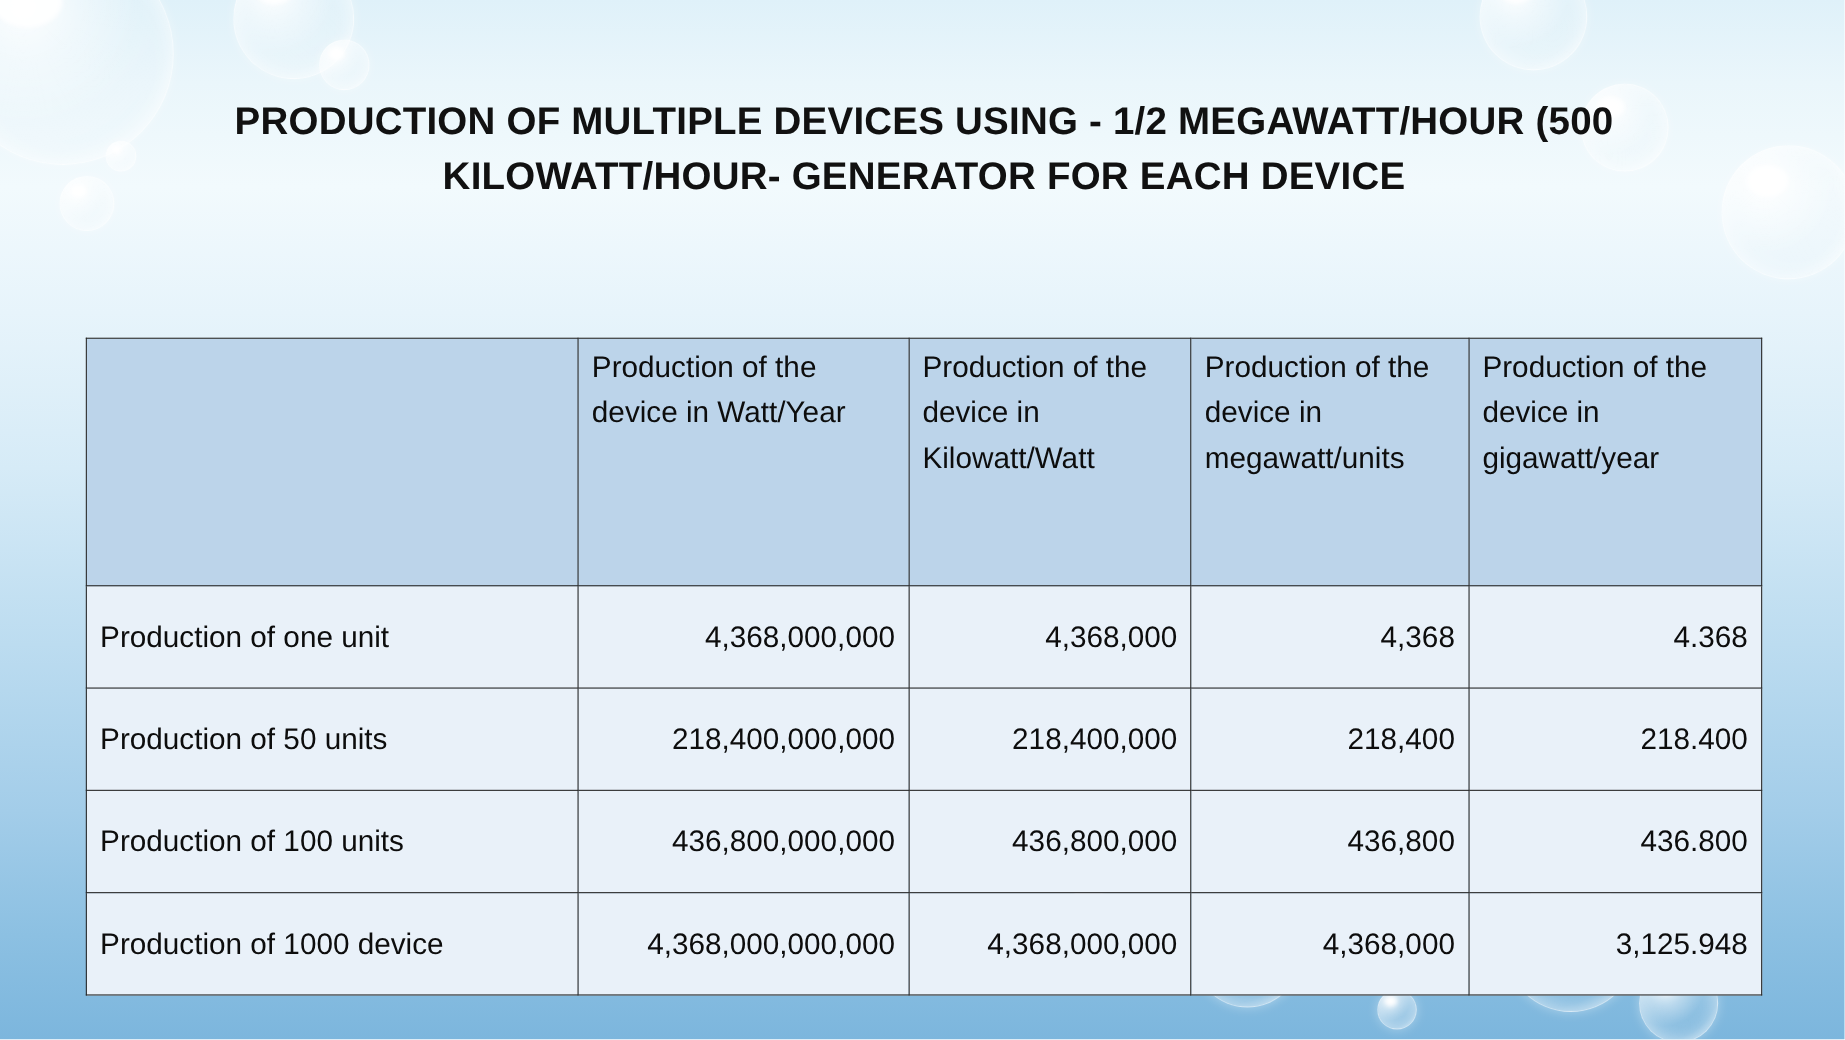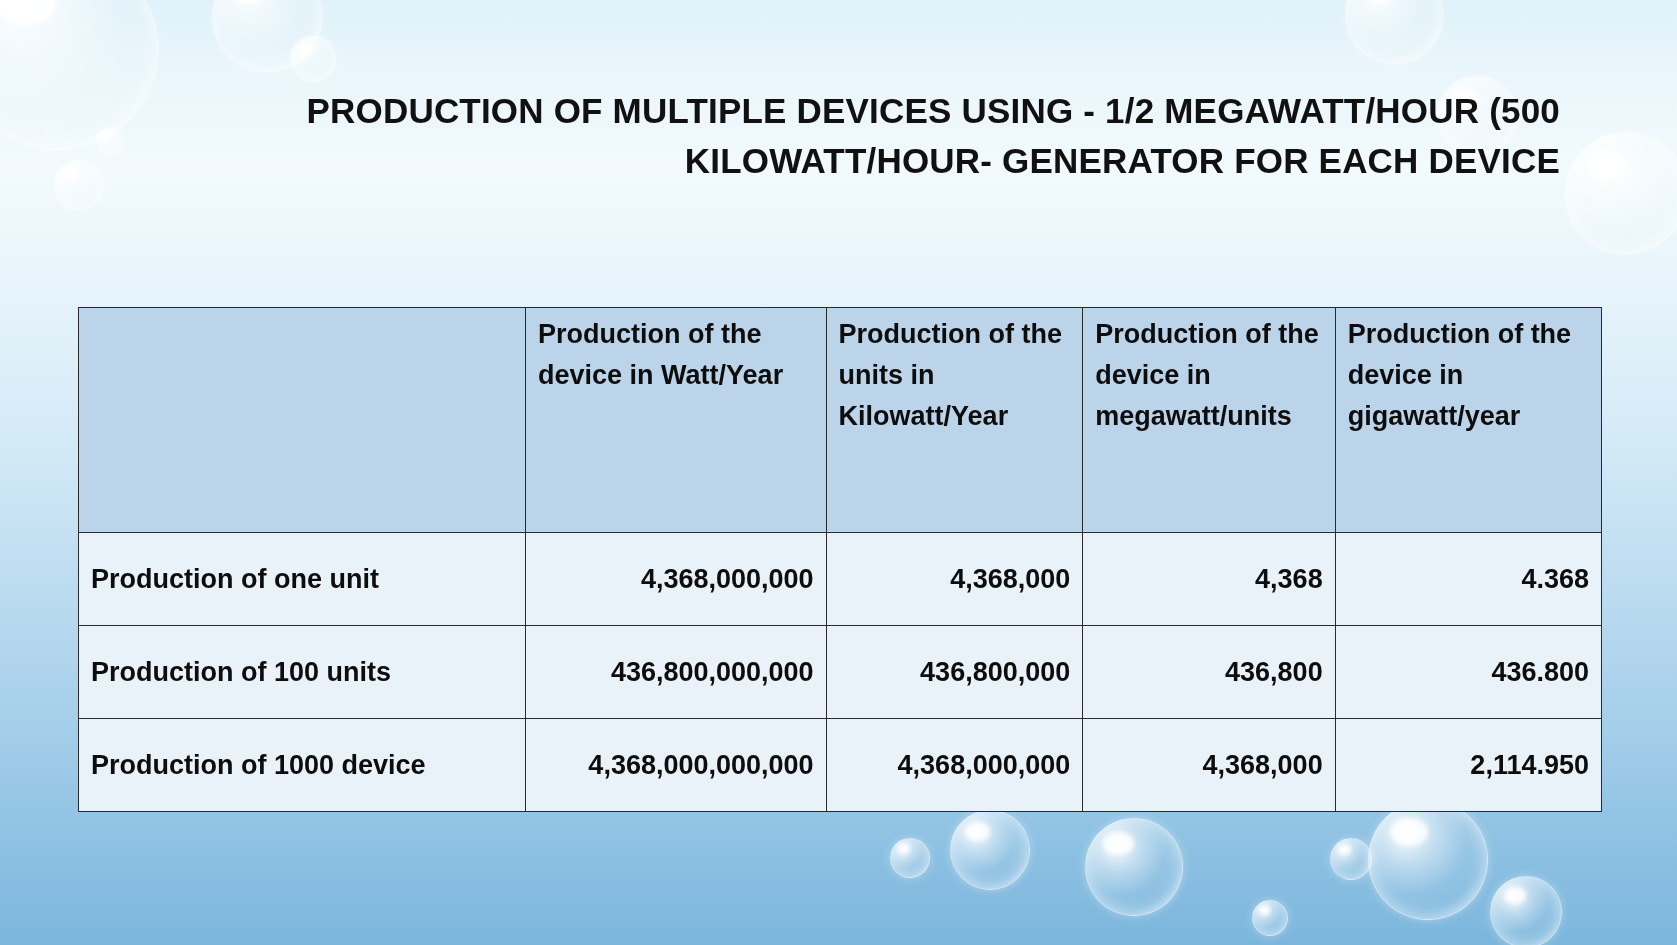"PRODUCTION OF MULTIPLE DEVICES USING" .title { text-align: right -> center }
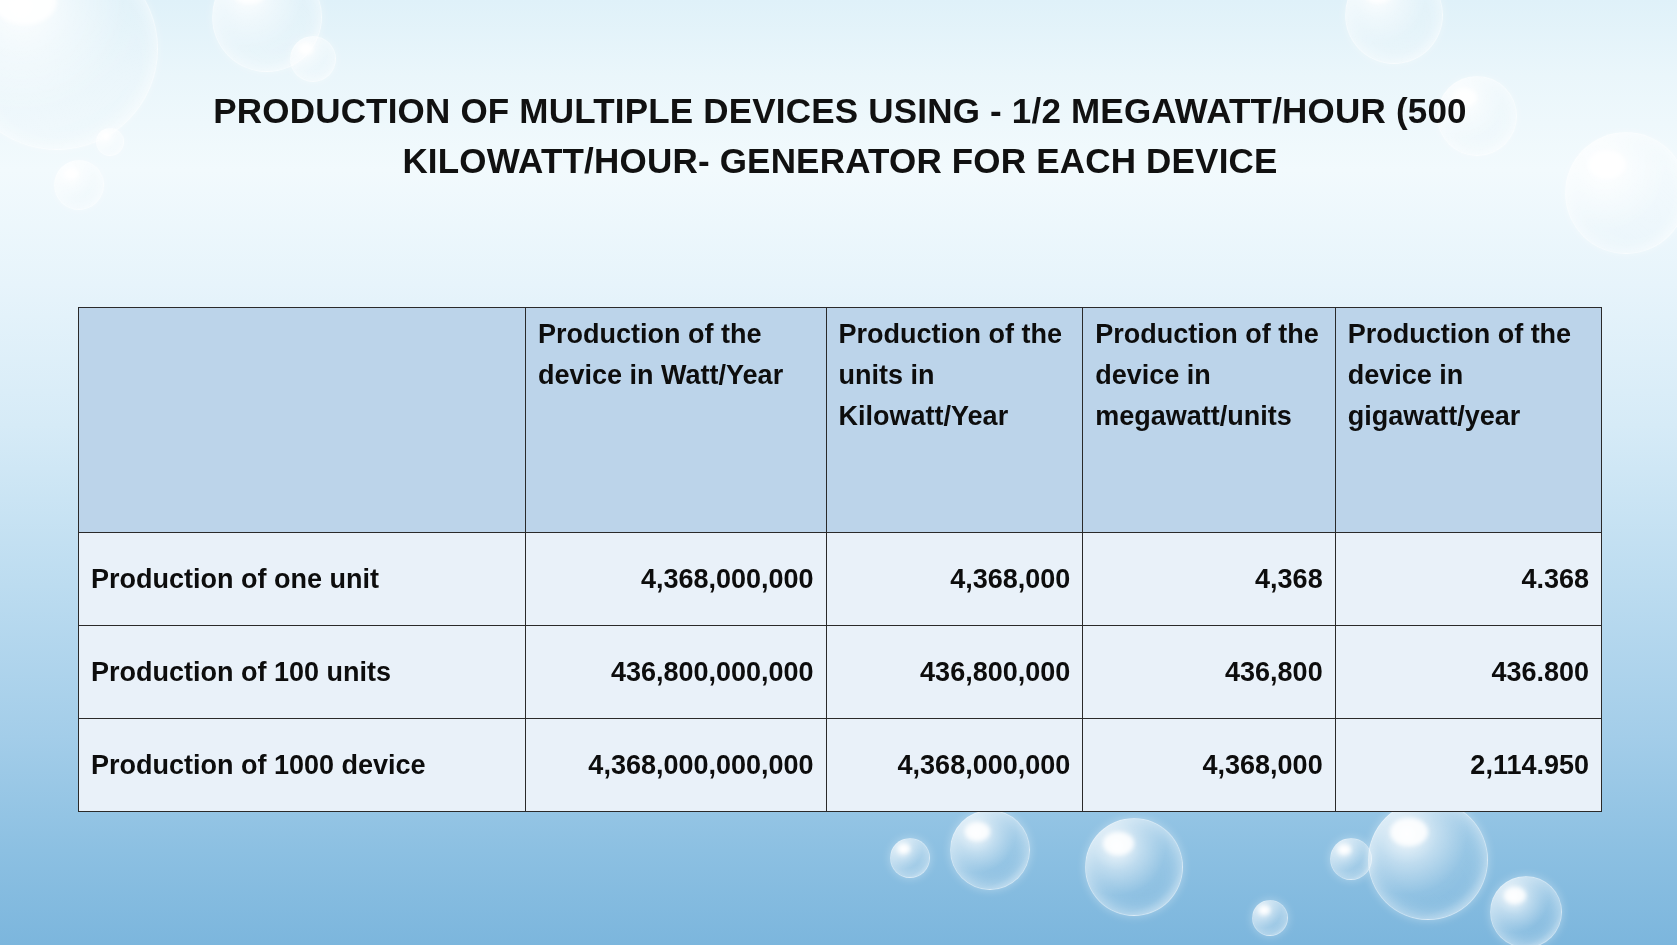"Production of the device in" table.data td, table.data th { font-weight: bold -> normal }
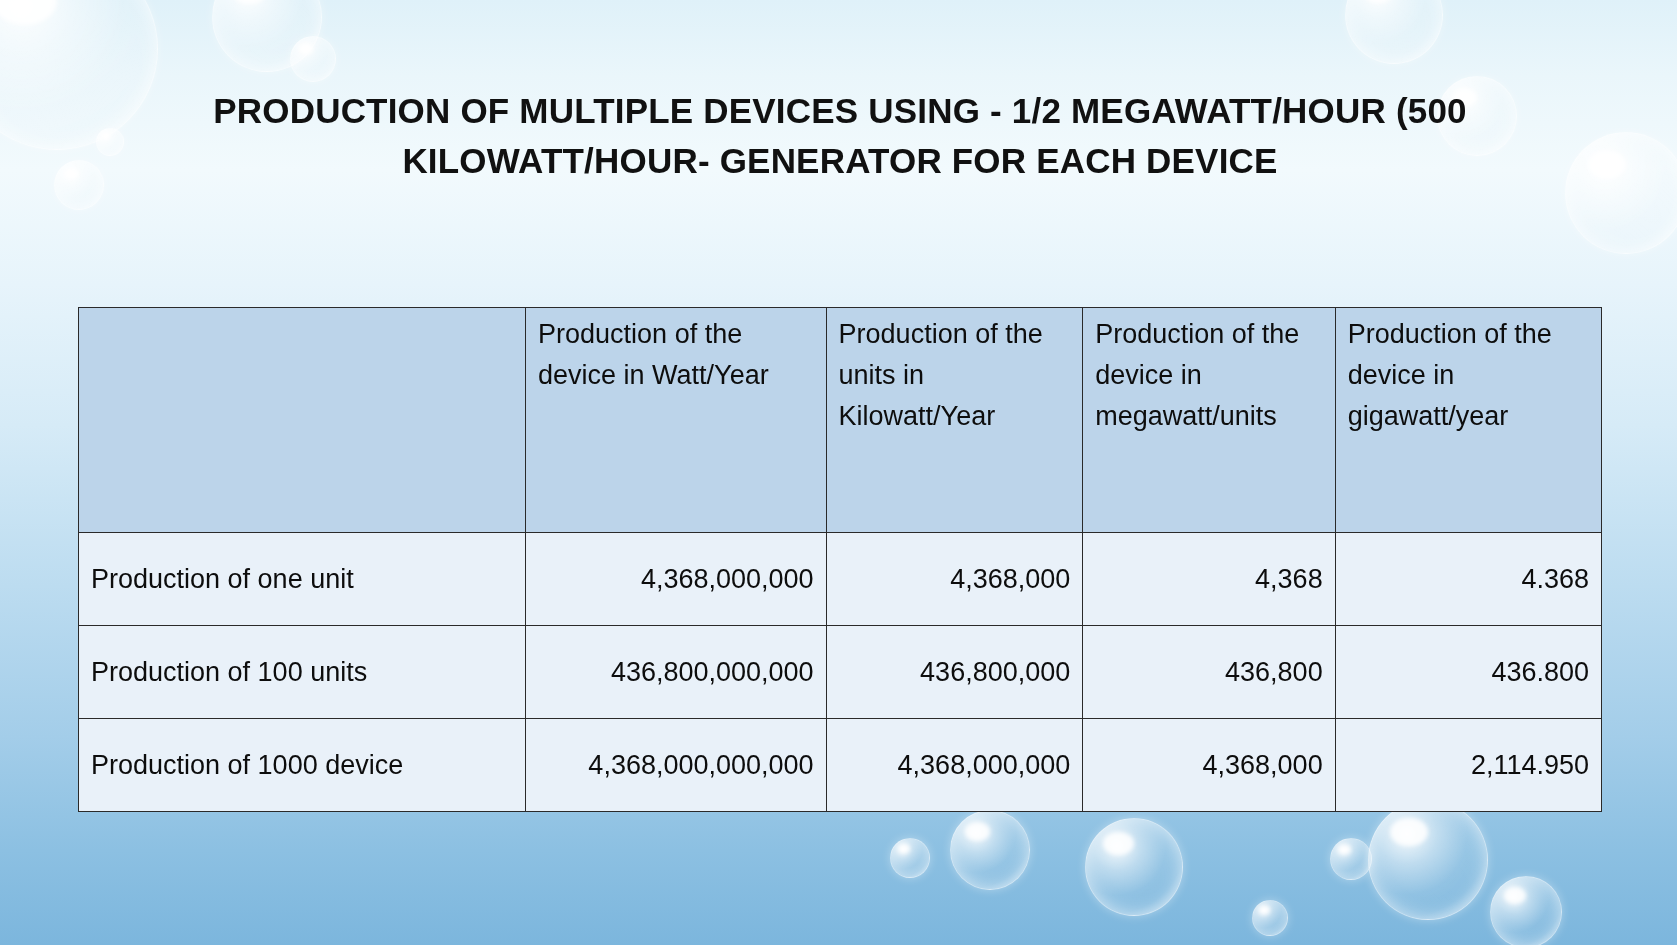"Production of the units in" td { text: units in Kilowatt/Year -> device in Kilowatt/Watt }
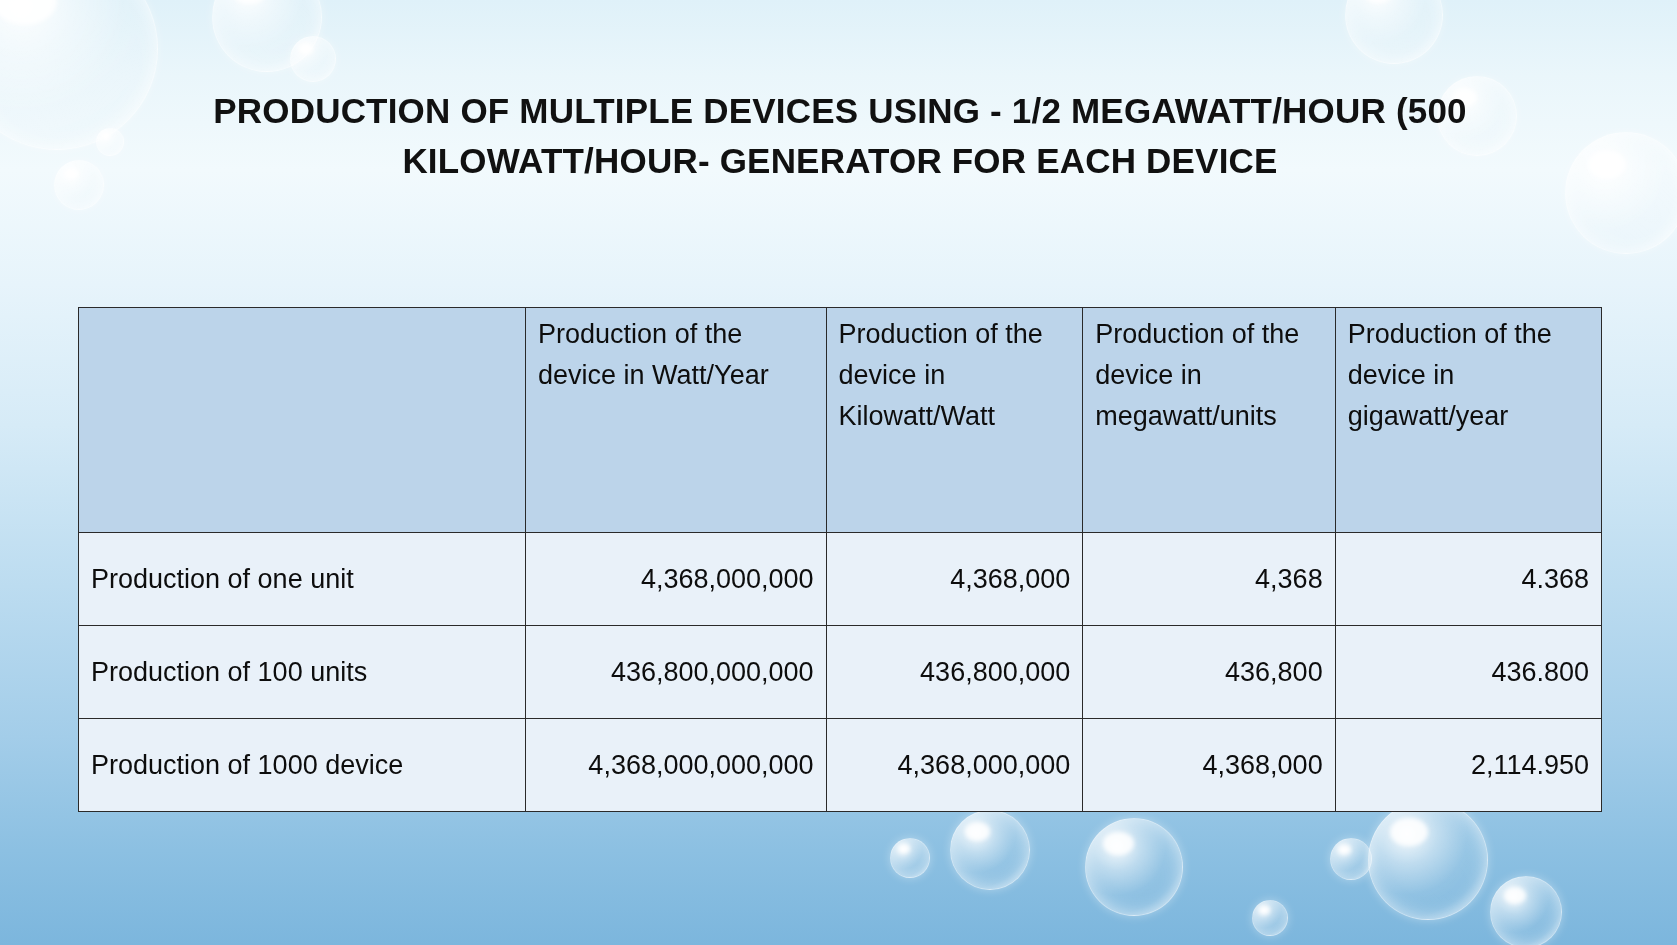"Production of 50 units" tr { html: none -> <tr> <td>Production of 50 units</td> <td>218,400,000,000</td> <td>218,400,000</td> <td>218,400</td> <td>218.400</td> </tr> }
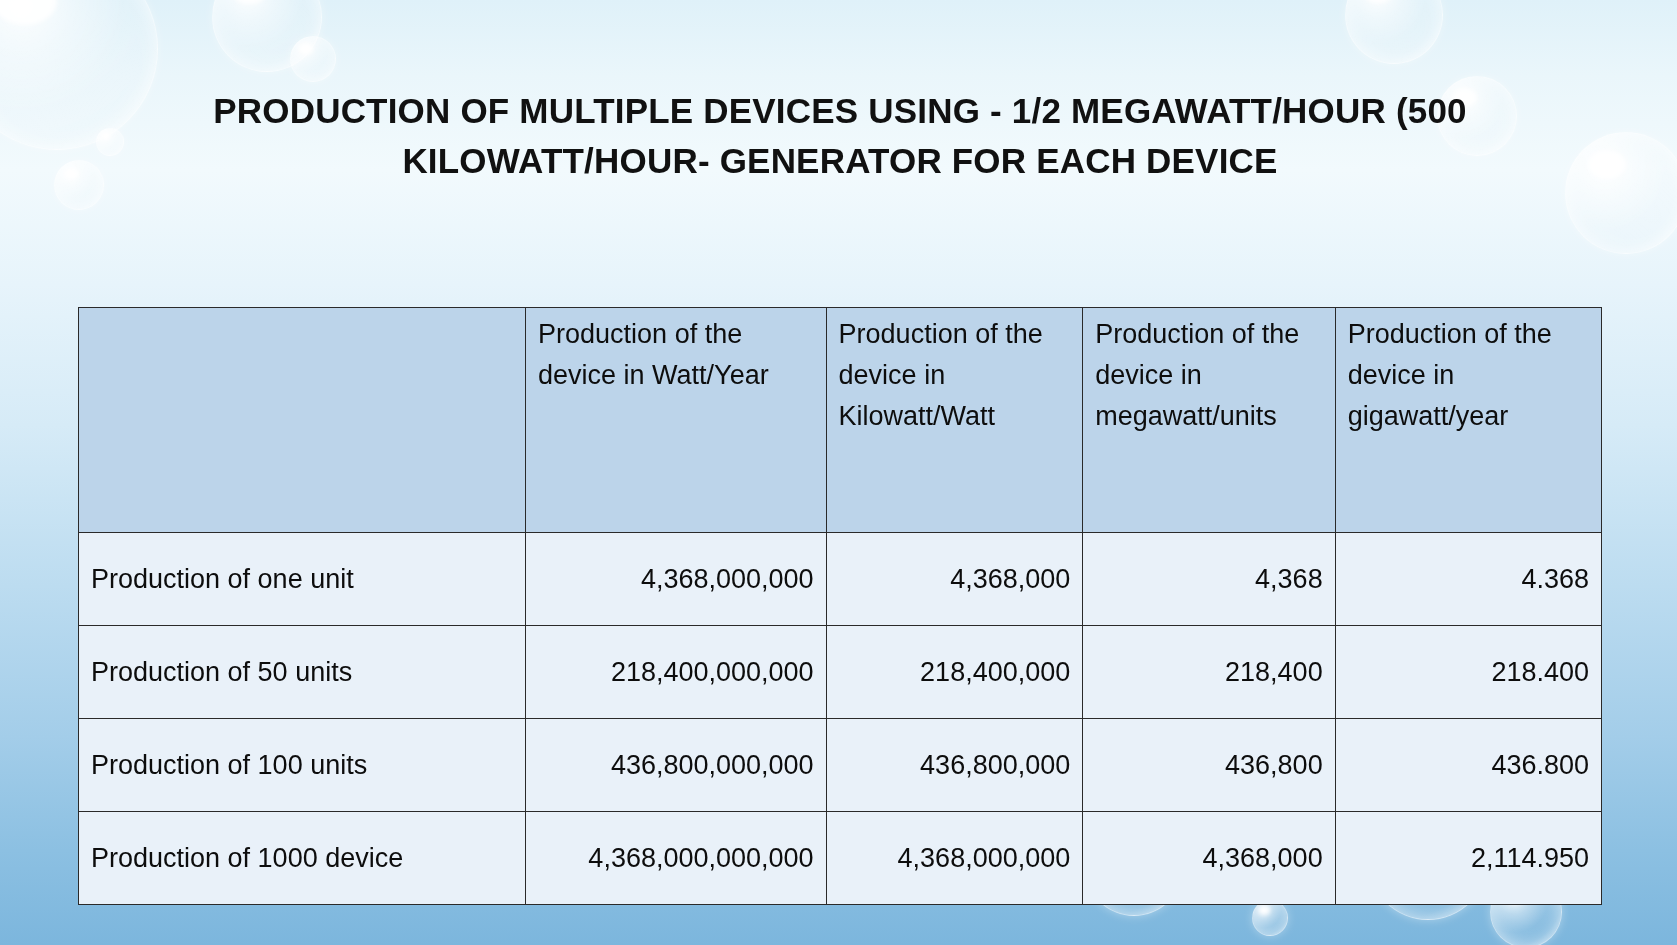"2,114.950" td.num { text: 2,114.950 -> 3,125.948 }
